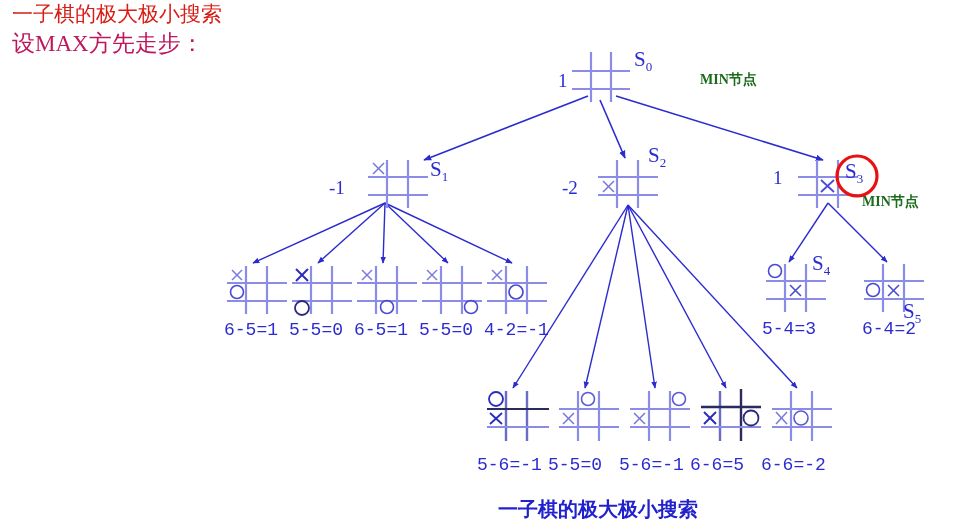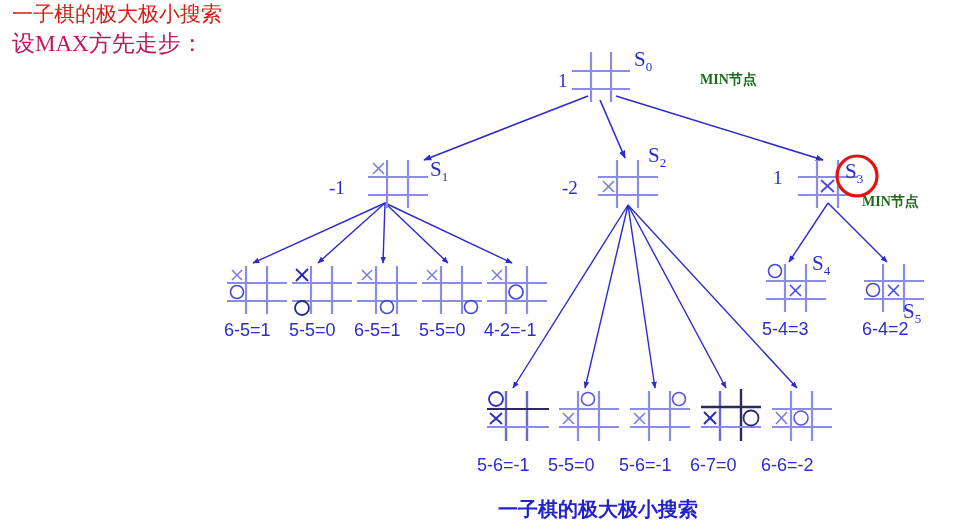"6-5=1" .score-lab { font-family: Liberation Sans, sans-serif -> Liberation Mono, monospace }
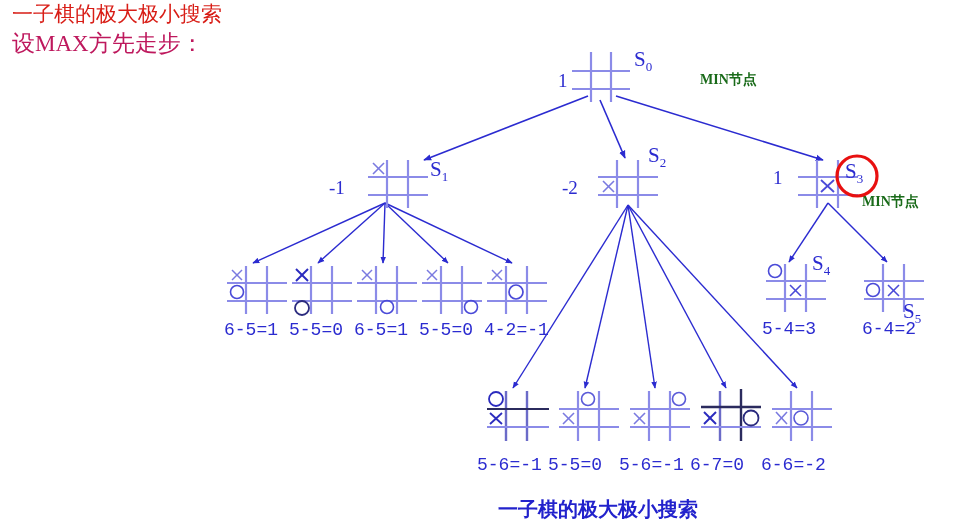"6-7=0" div.txt { text: 6-7=0 -> 6-6=5 }
